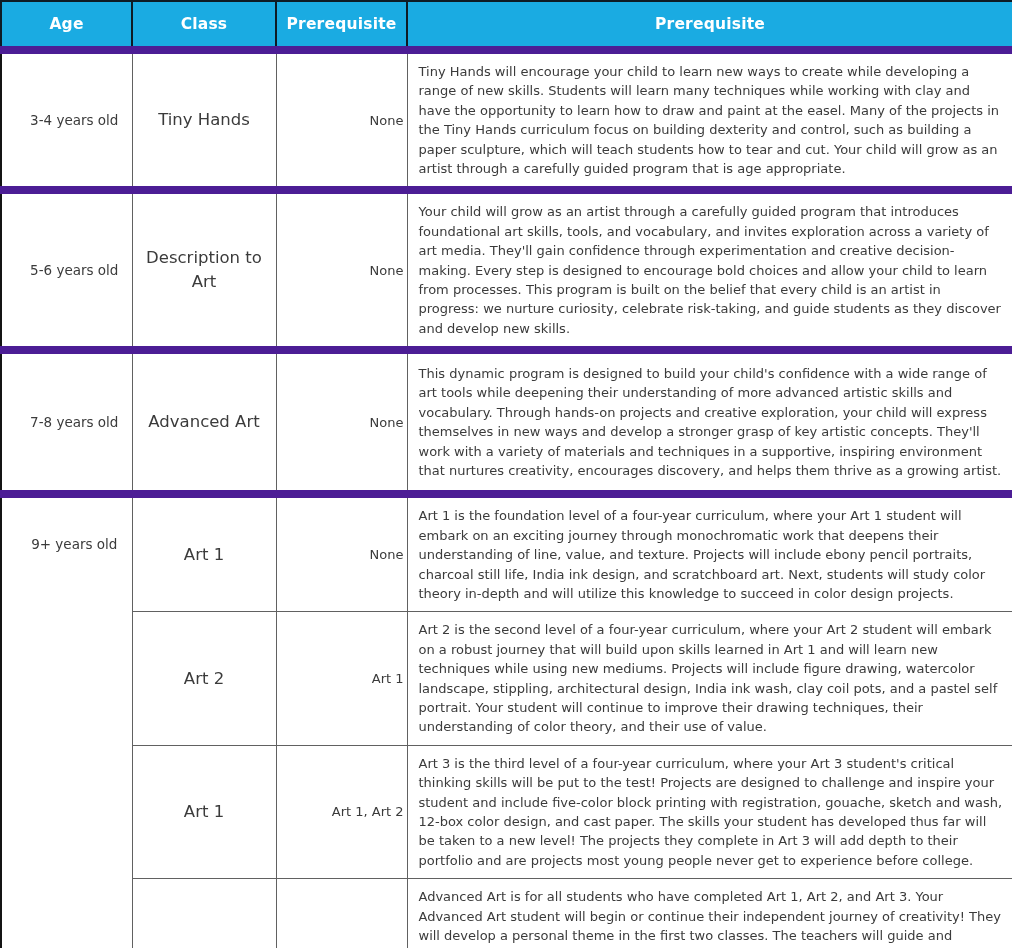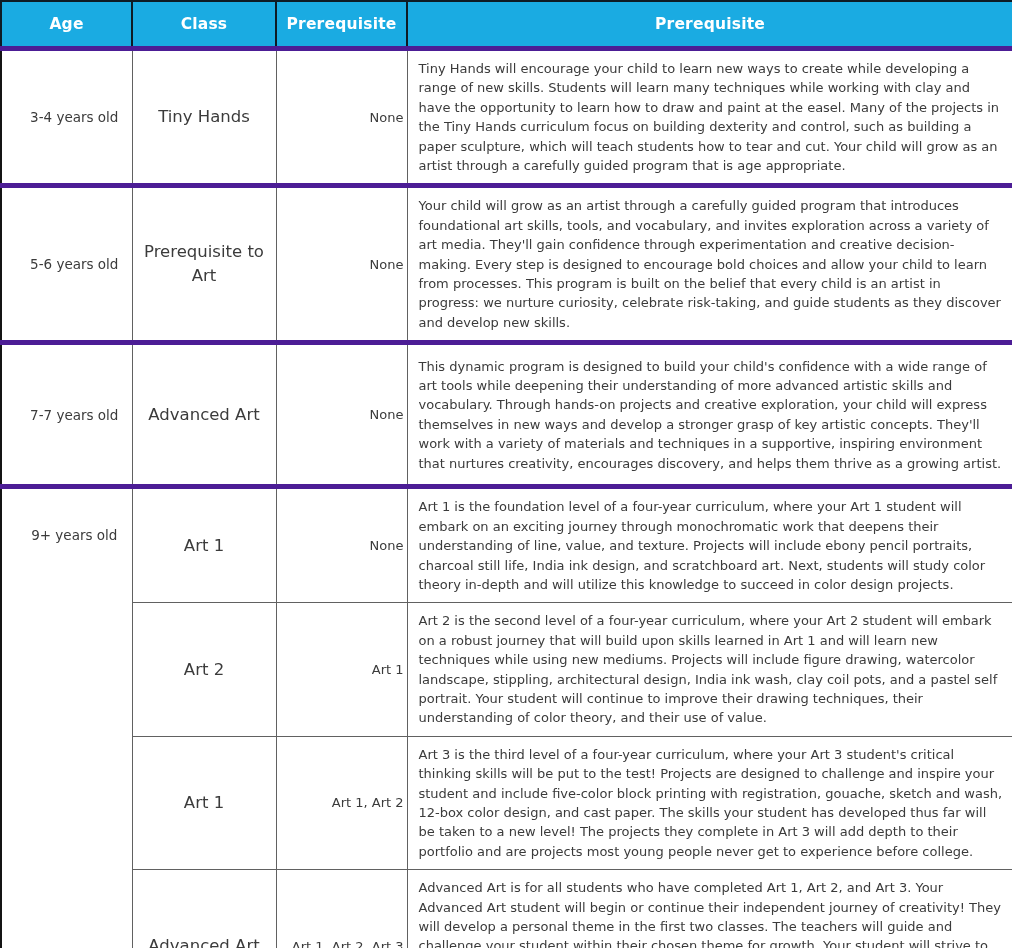"Tiny Hands will encourage your" tr.group-start > td { border-top: 5px solid #4c1d95 -> 8px solid #4c1d95 }
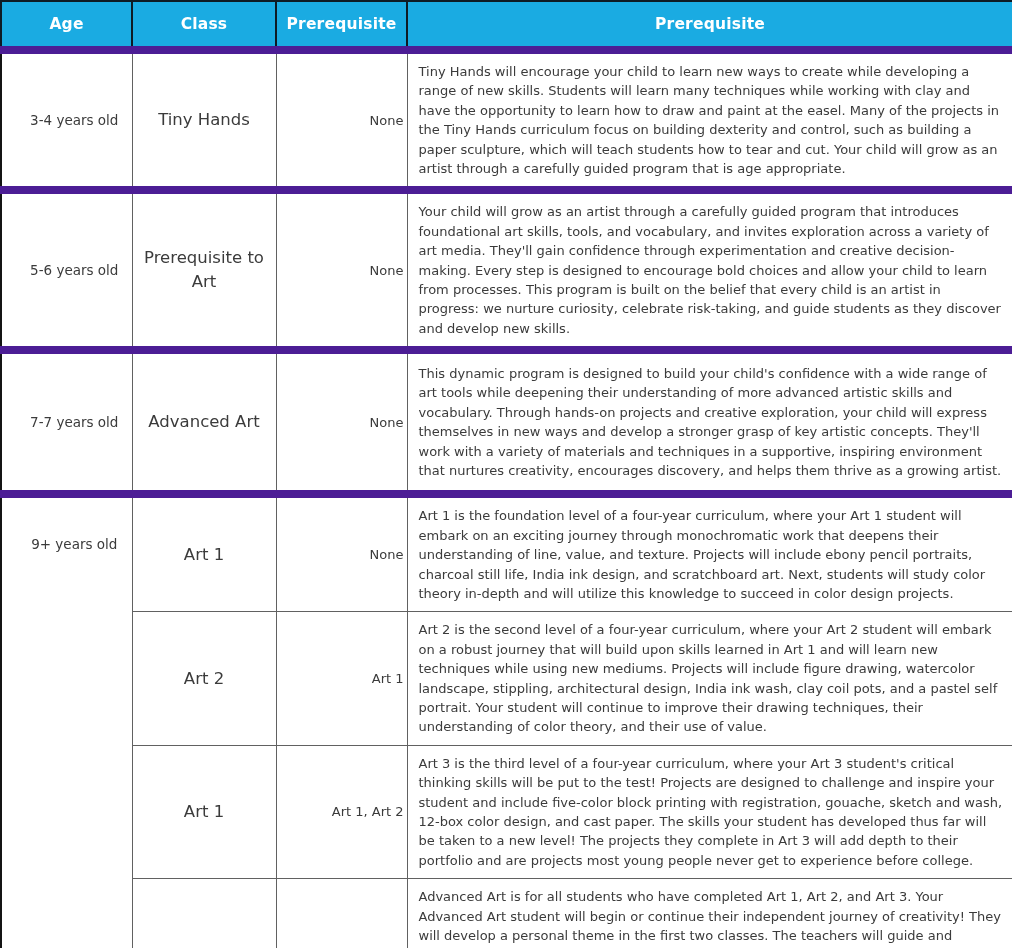"Prerequisite to Art" td.cls { text: Prerequisite -> Description }
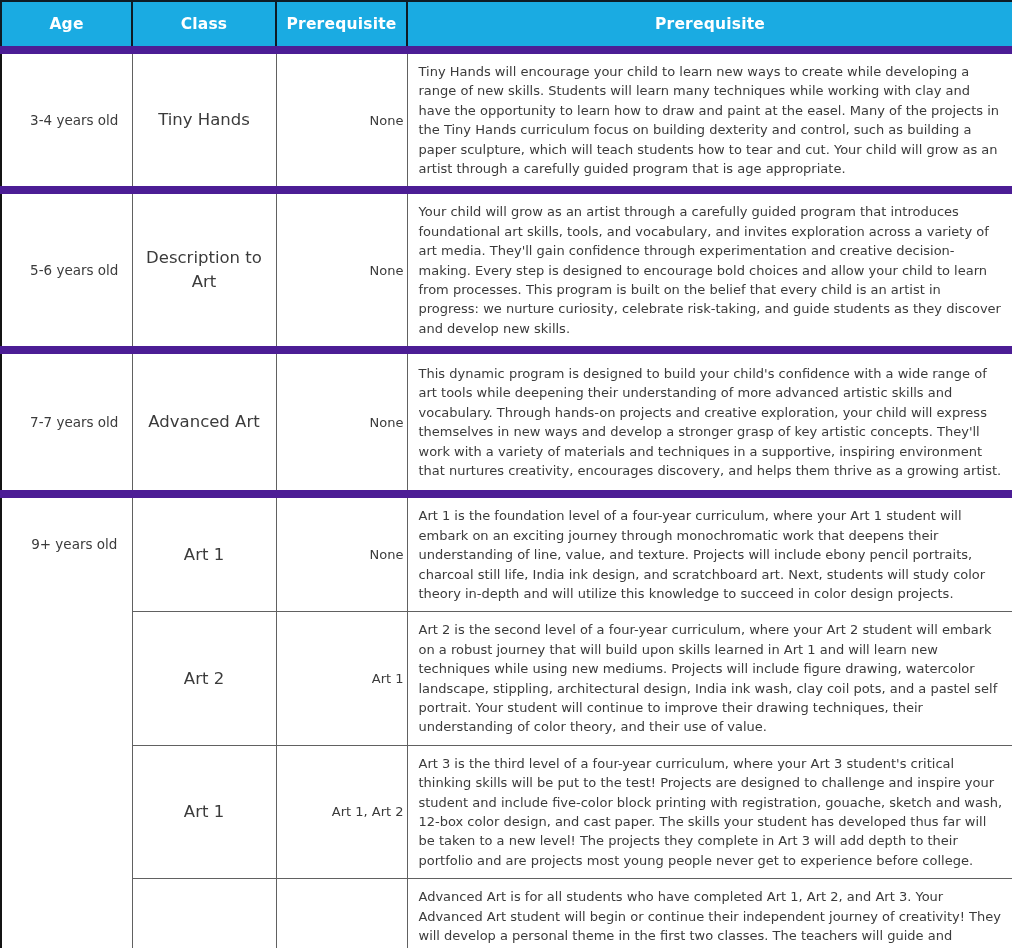"7-7 years old" td.age { text: 7-7 -> 7-8 }
